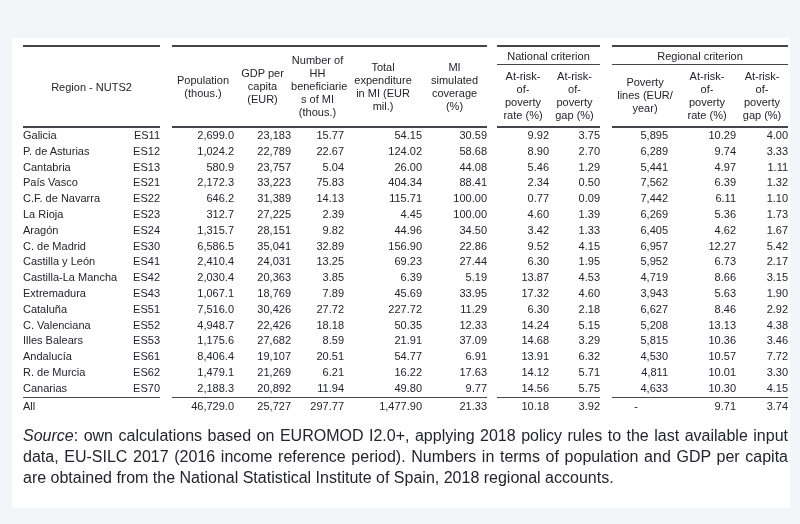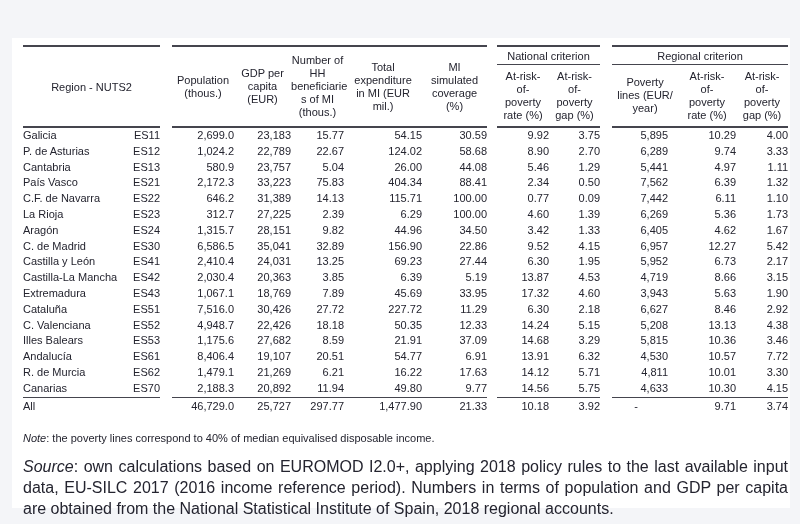"6.29" td.num { text: 6.29 -> 4.45 }
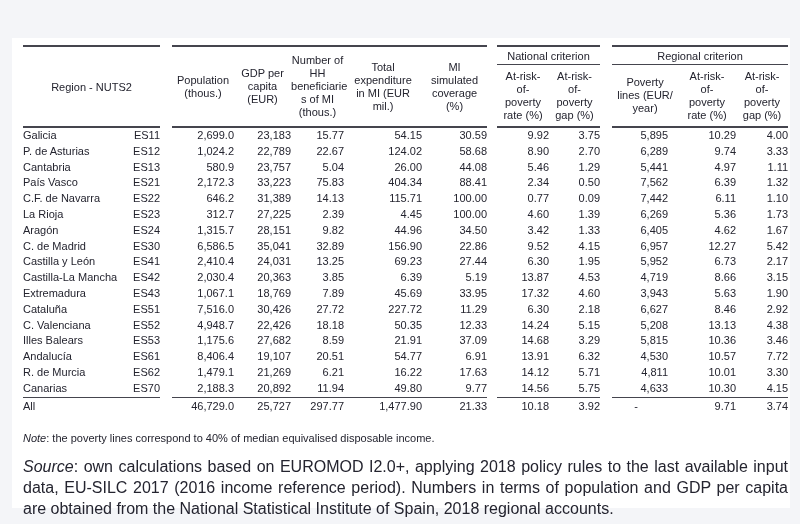"Note: the poverty lines correspond" p.note { html: <p><span>Note</span><span>: the poverty lines correspond to 40% of median equivalised disposable income.</span></p> -> none }
